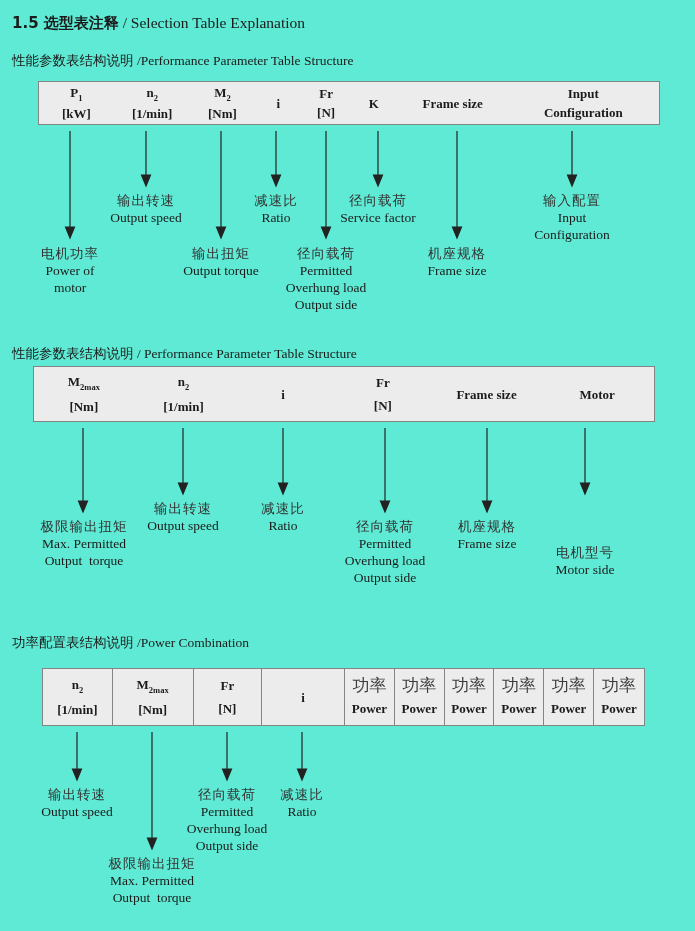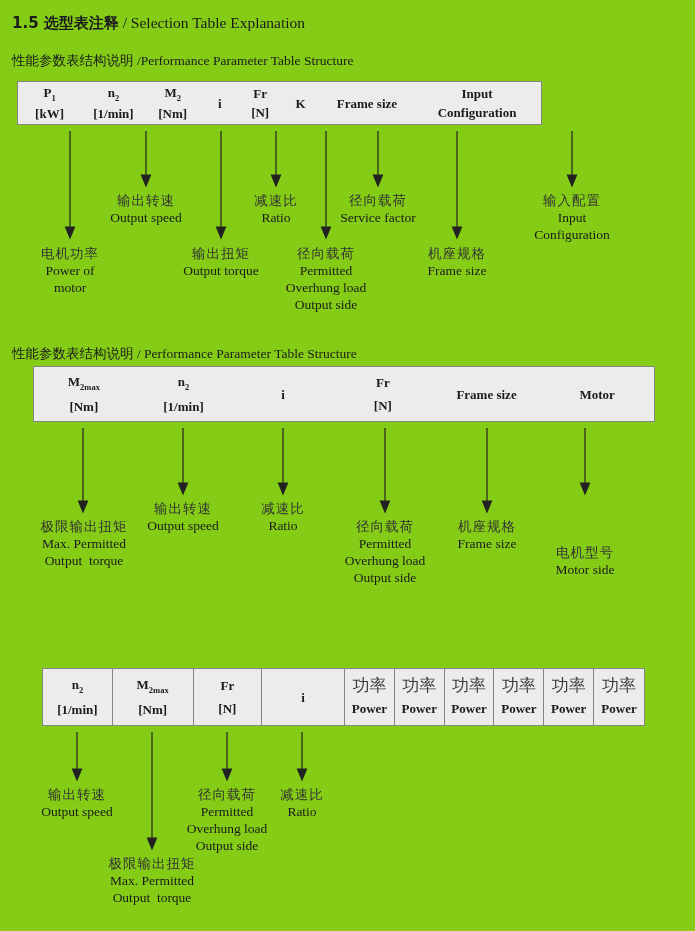"1.5 选型表注释 / Selection Table" #page { background: #84cc16 -> #5eead4 }
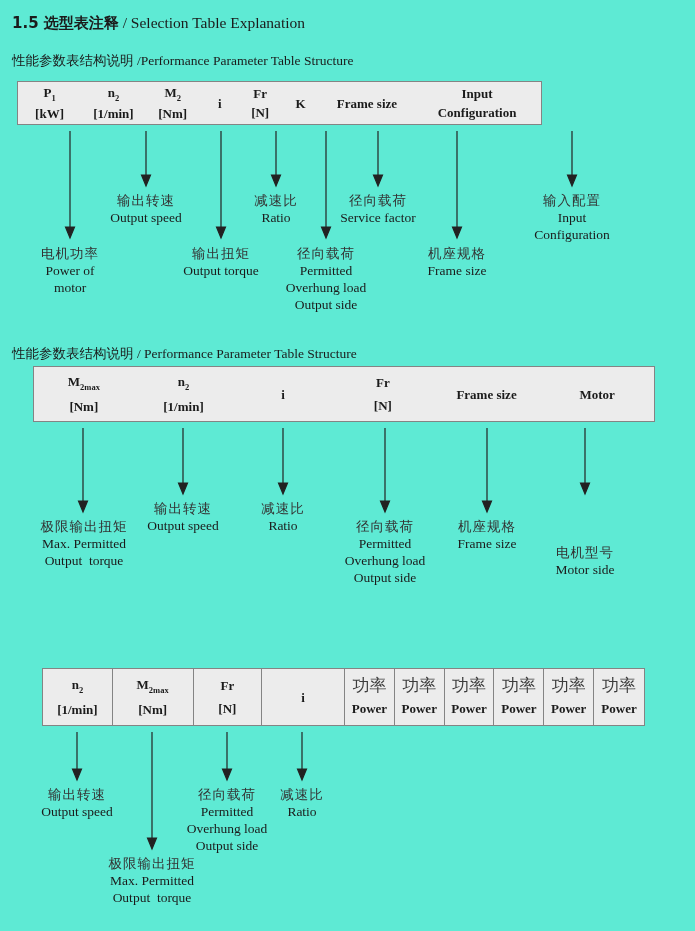"P1" div.abs { left: 17px -> 38px; width: 525px -> 622px }
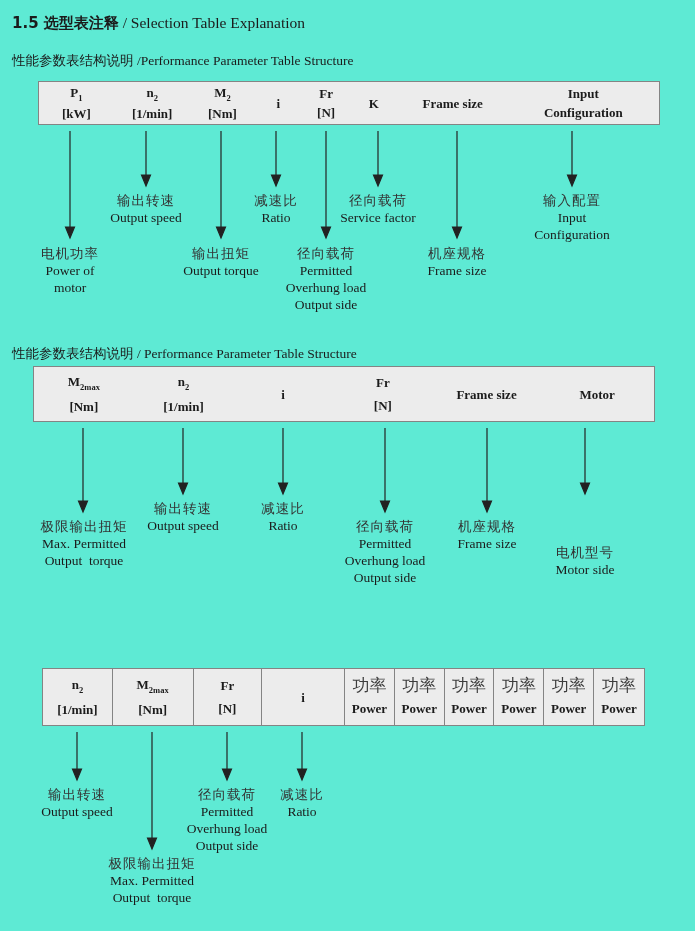"功率配置表结构说明 /Power Combination" div.abs { html: none -> <div><span>功率配置表结构说明</span><span> /Power Combination</span></div> }
